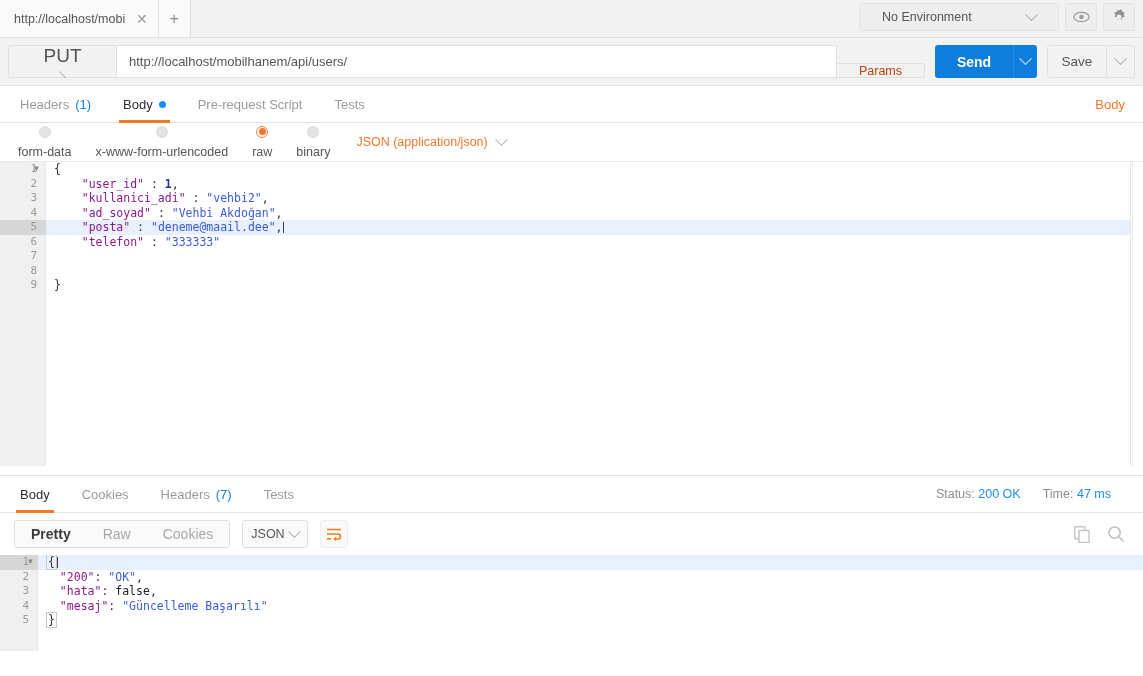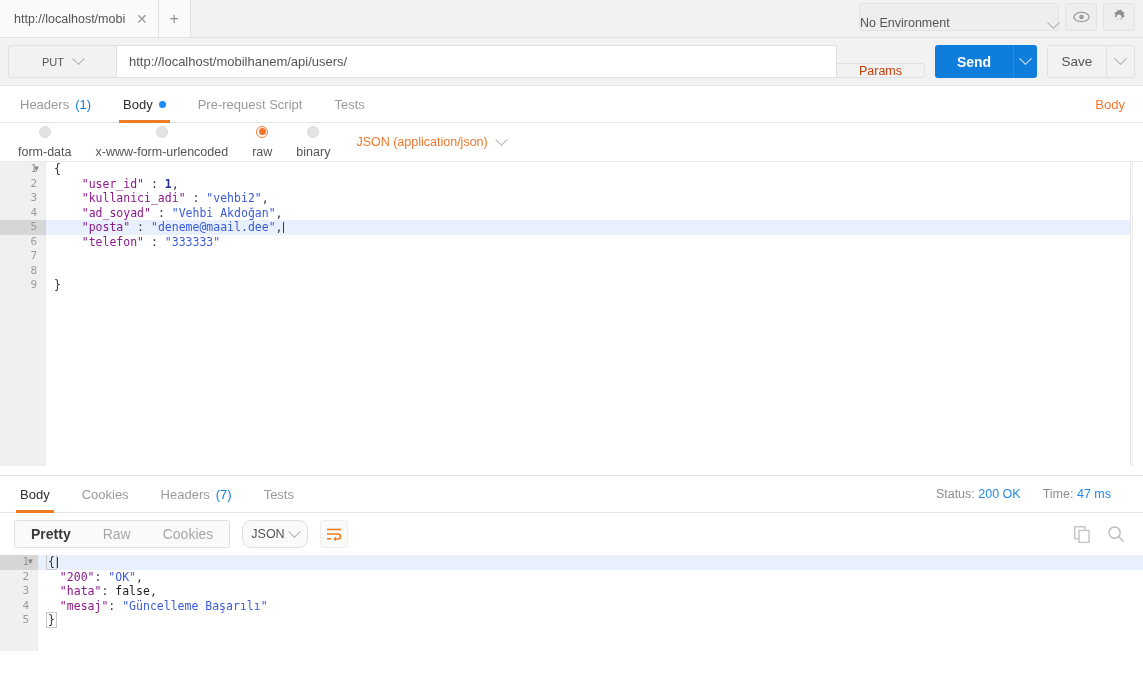"No Environment" .env-select { align-items: flex-end -> center; padding: 0 0 -> 0 22px }
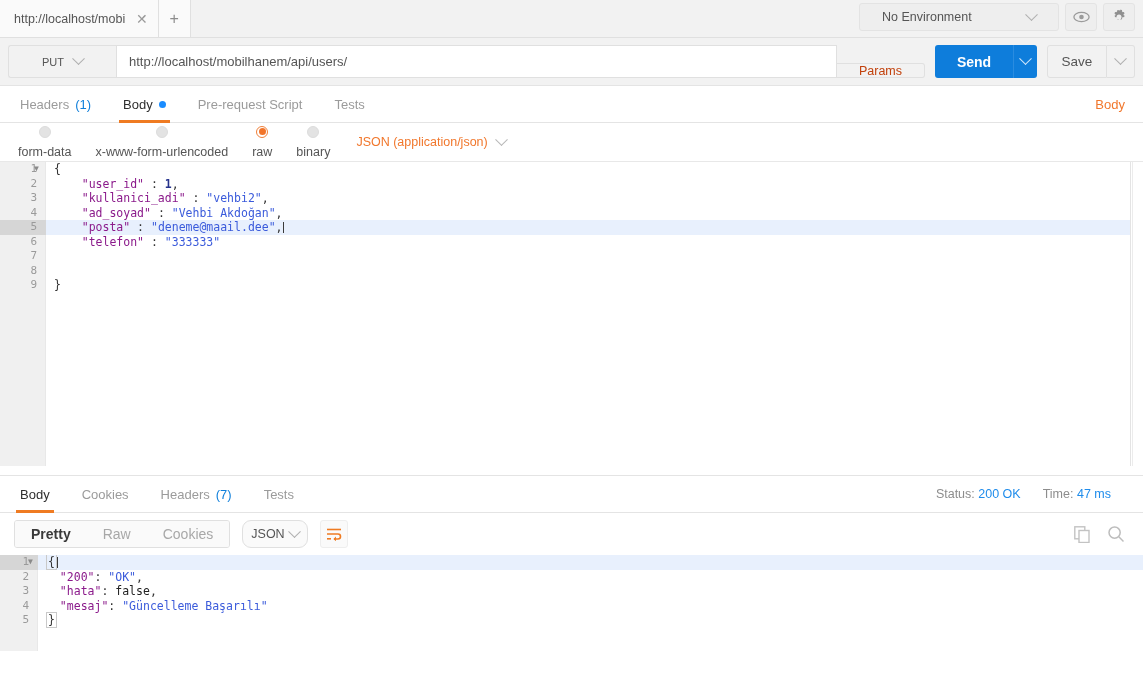"PUT" .method { flex-direction: none -> column; font-size: 11px -> 19px }
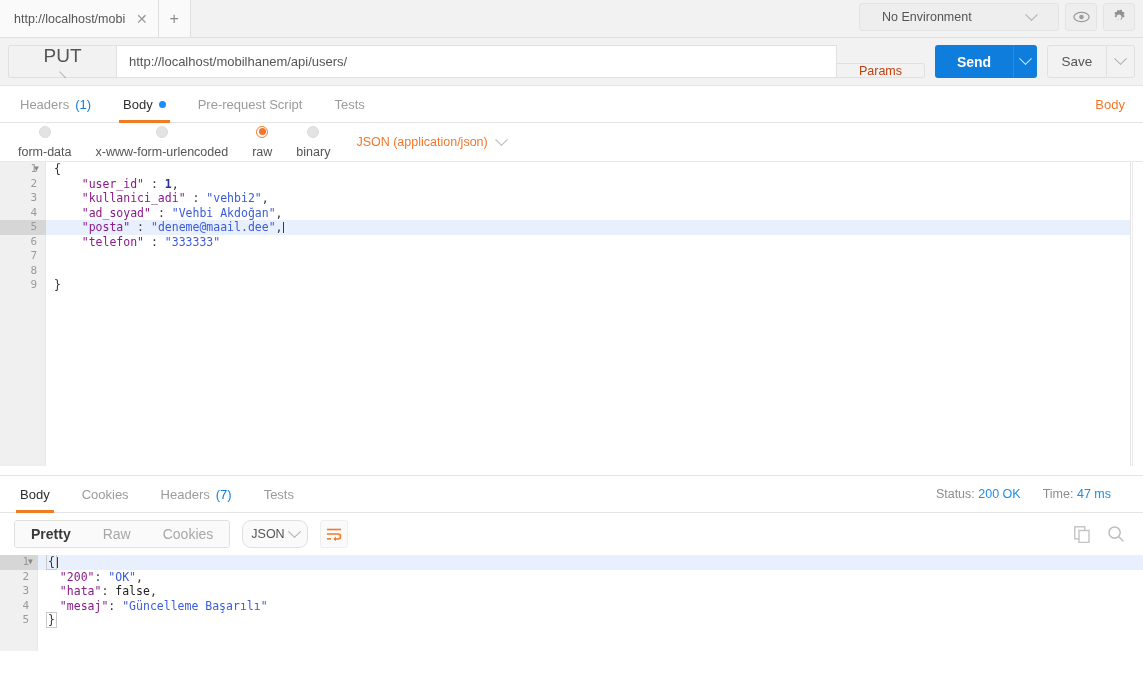"JSON" .fmt-select { border-radius: 9px -> 3px }
